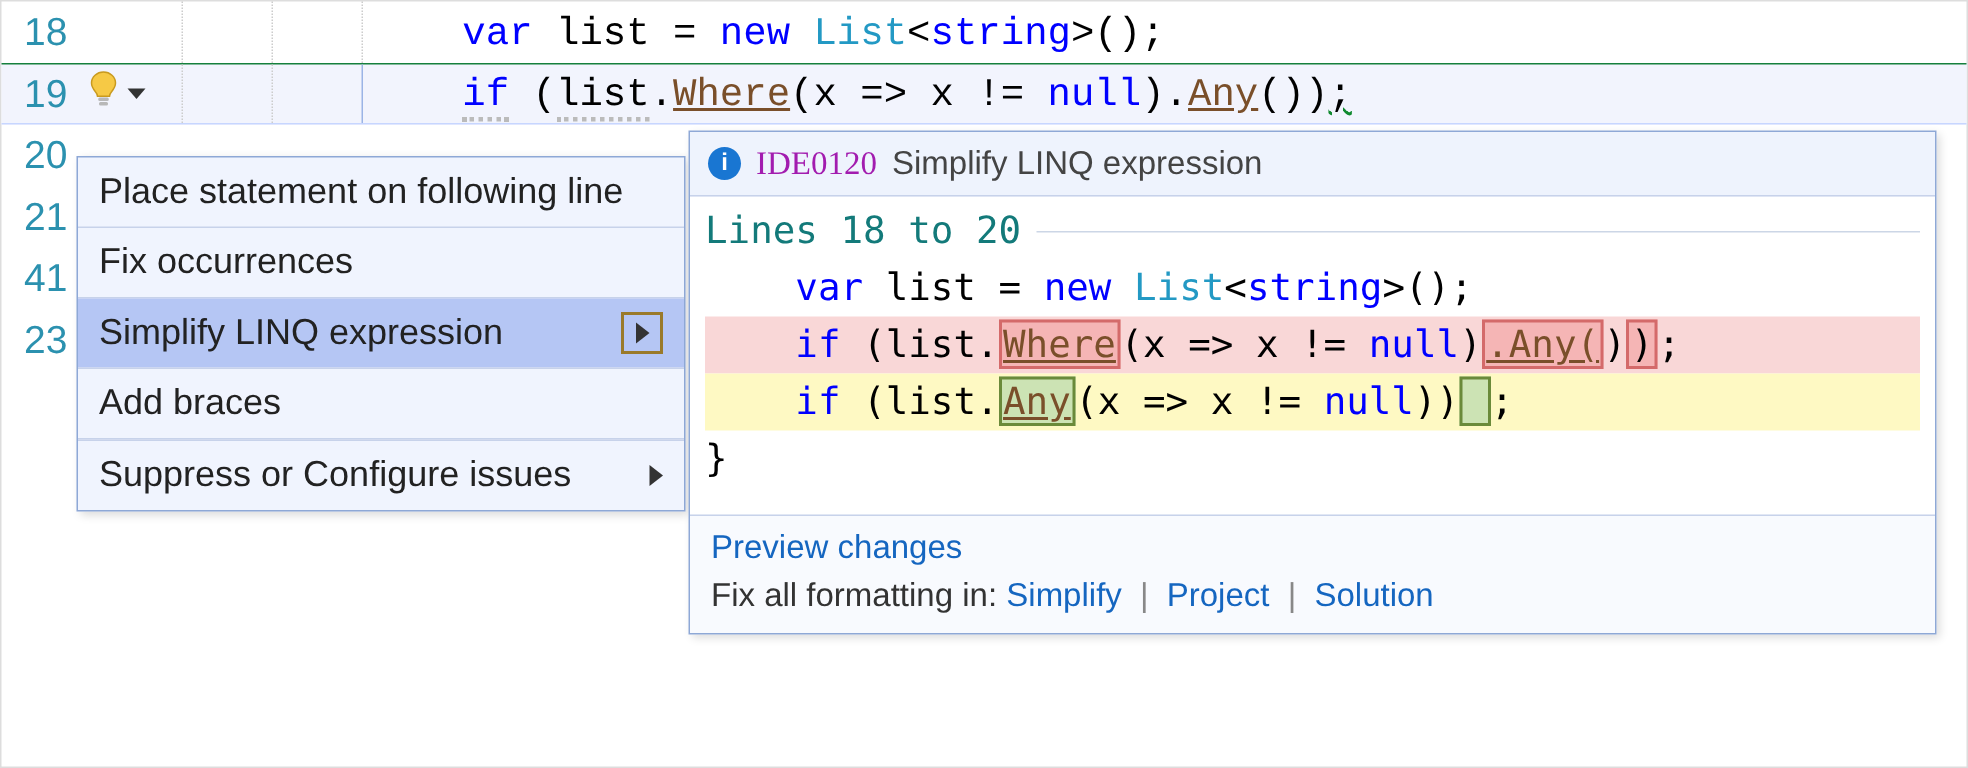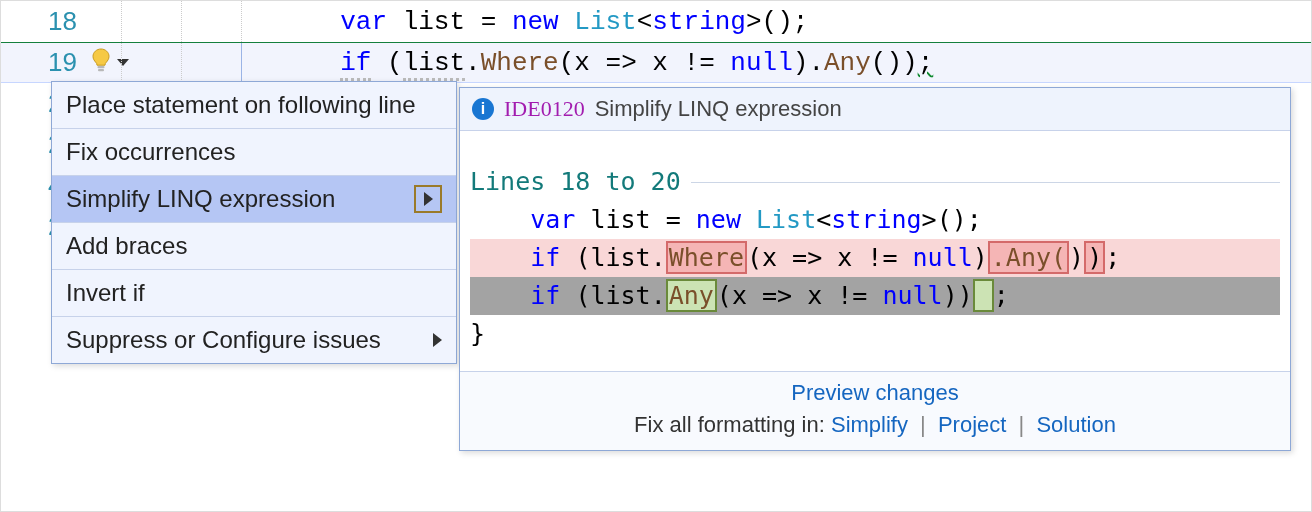"18" .linenum { margin-left: 32px -> none }
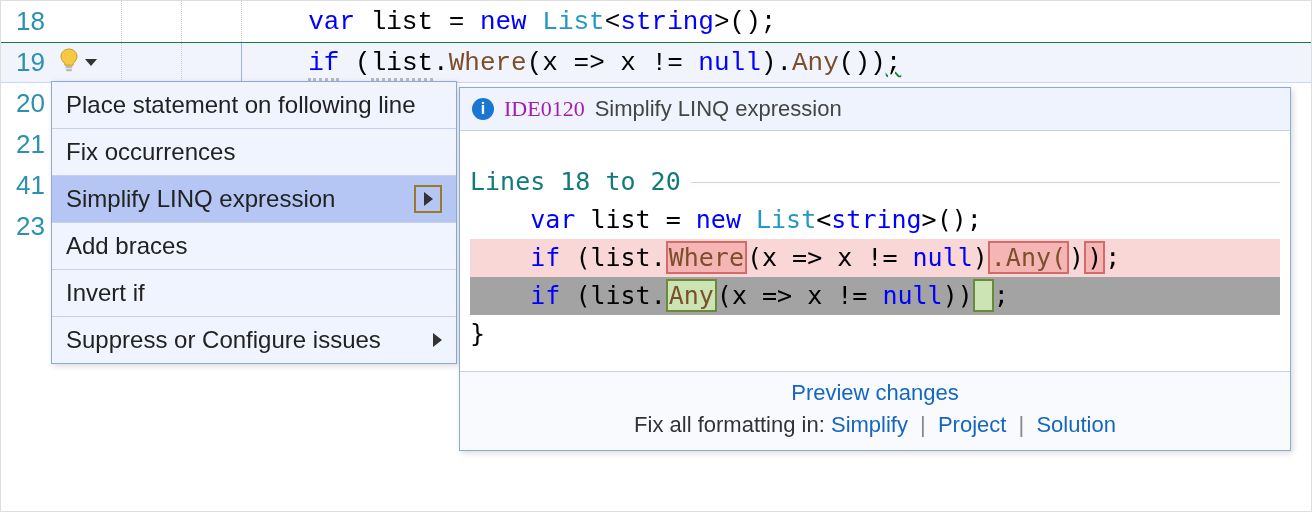"Where" .method { text-decoration: none -> underline }
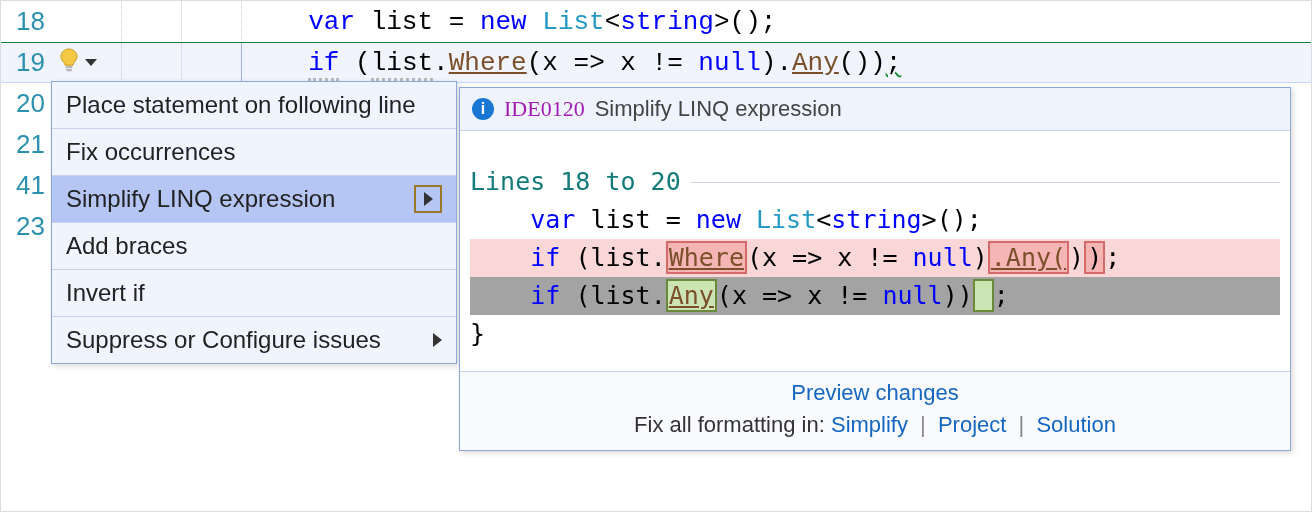"Place statement on following line" .qa-menu { top: 80px -> 103px }
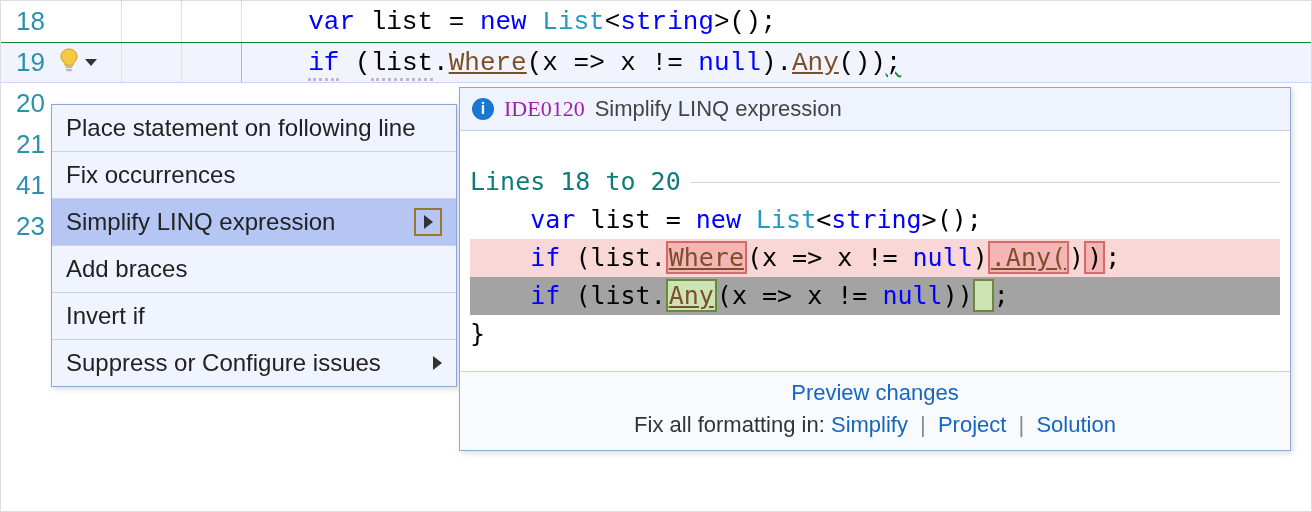"Lines 18 to 20" .diff { margin-top: 28px -> none }
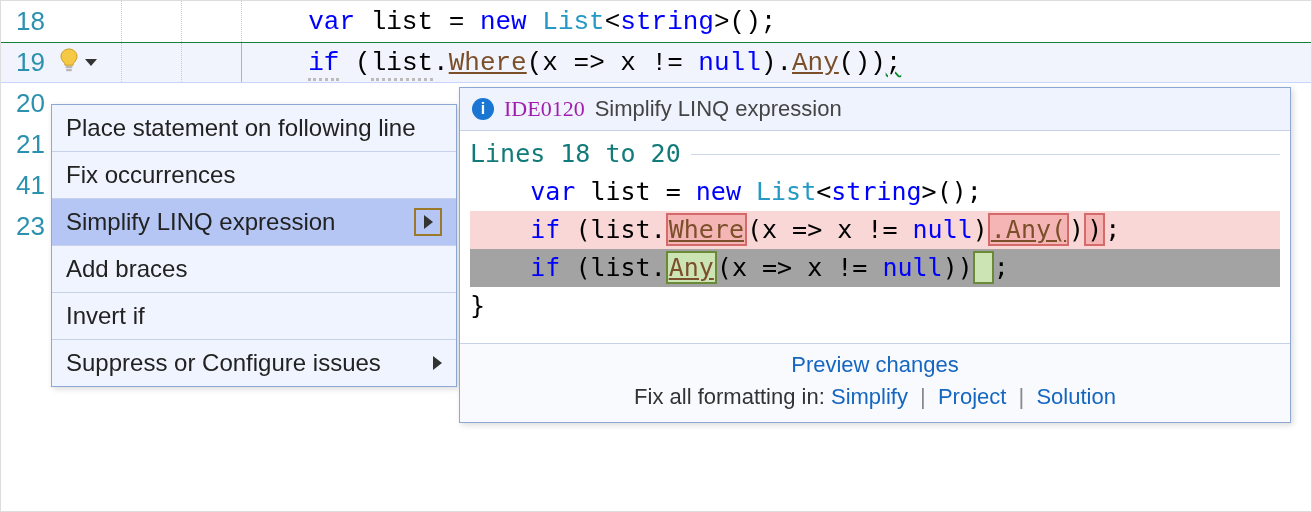"if (list.Any(x => x !=" .add-bg { background: #a3a3a3 -> #fef9c3 }
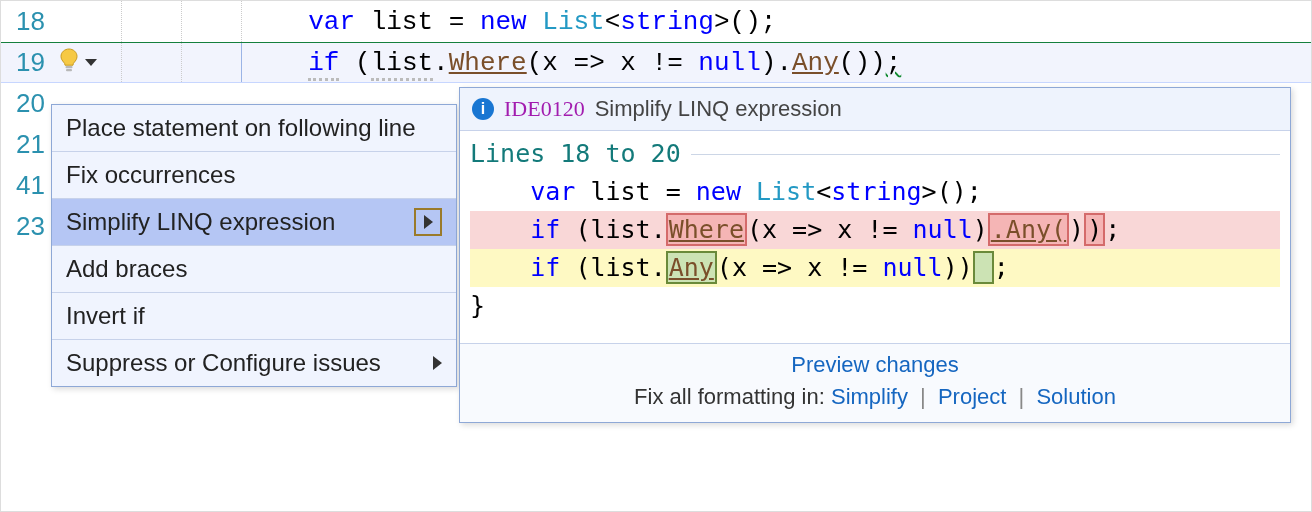"Invert if" div.qa-item { html: <div> <span>Invert if</span> </div> -> none }
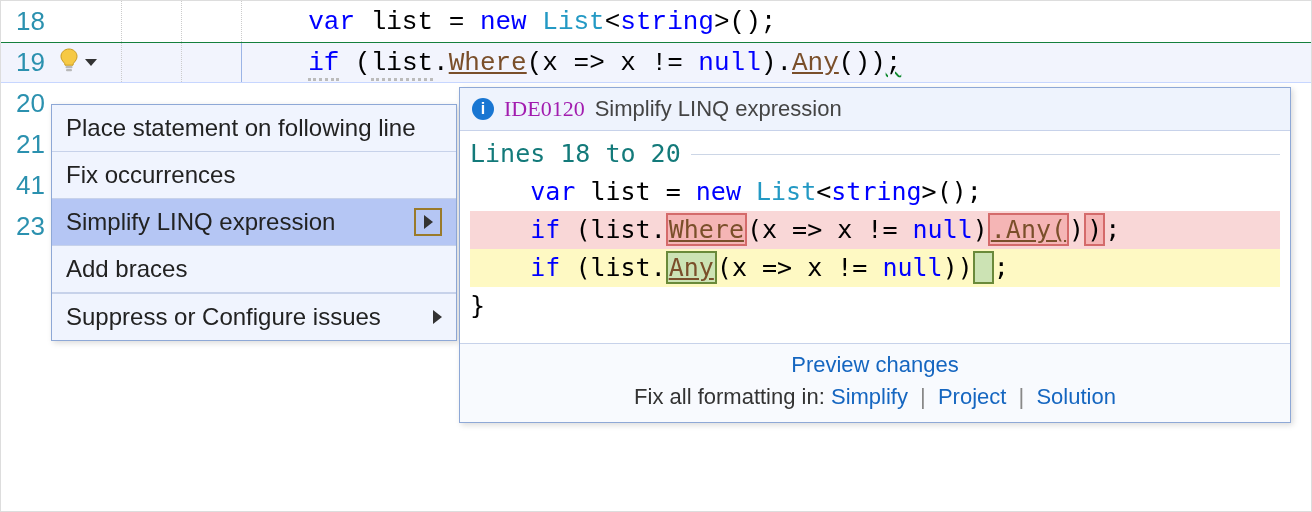"Preview changes" .preview-footer { text-align: center -> none }
